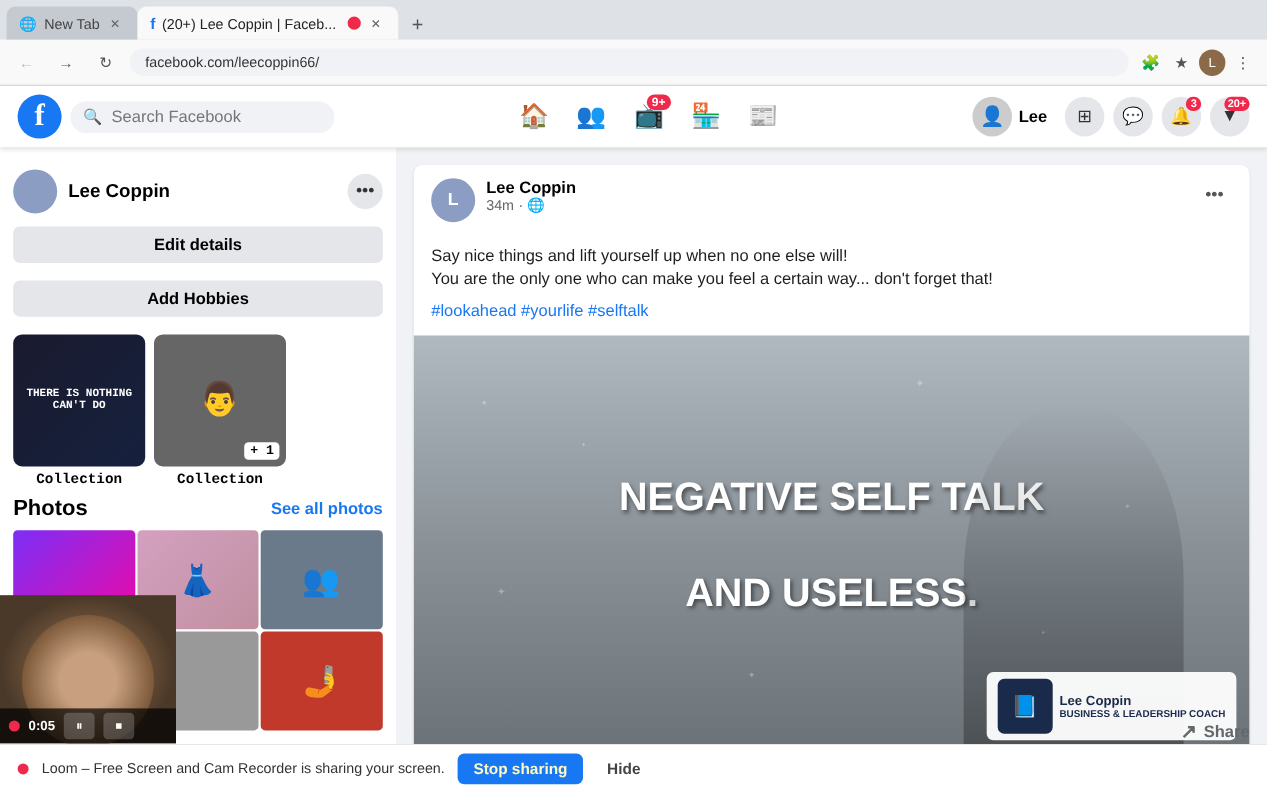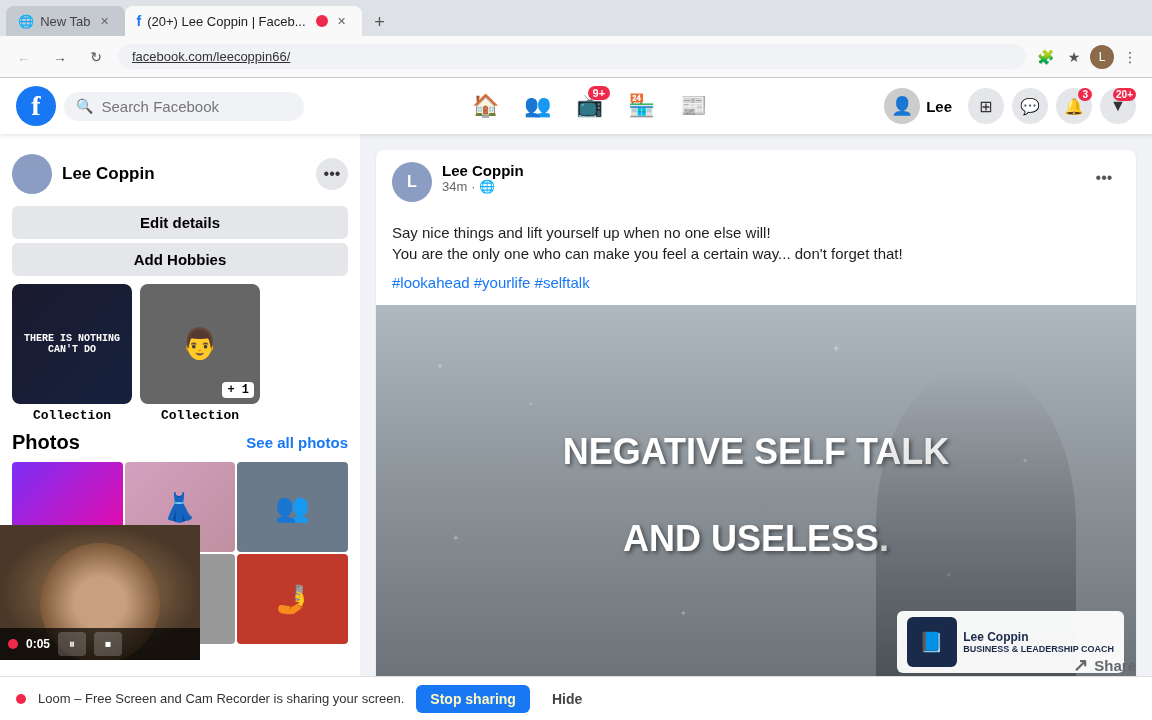"facebook.com/leecoppin66/" .address-input { text-decoration: underline -> none }
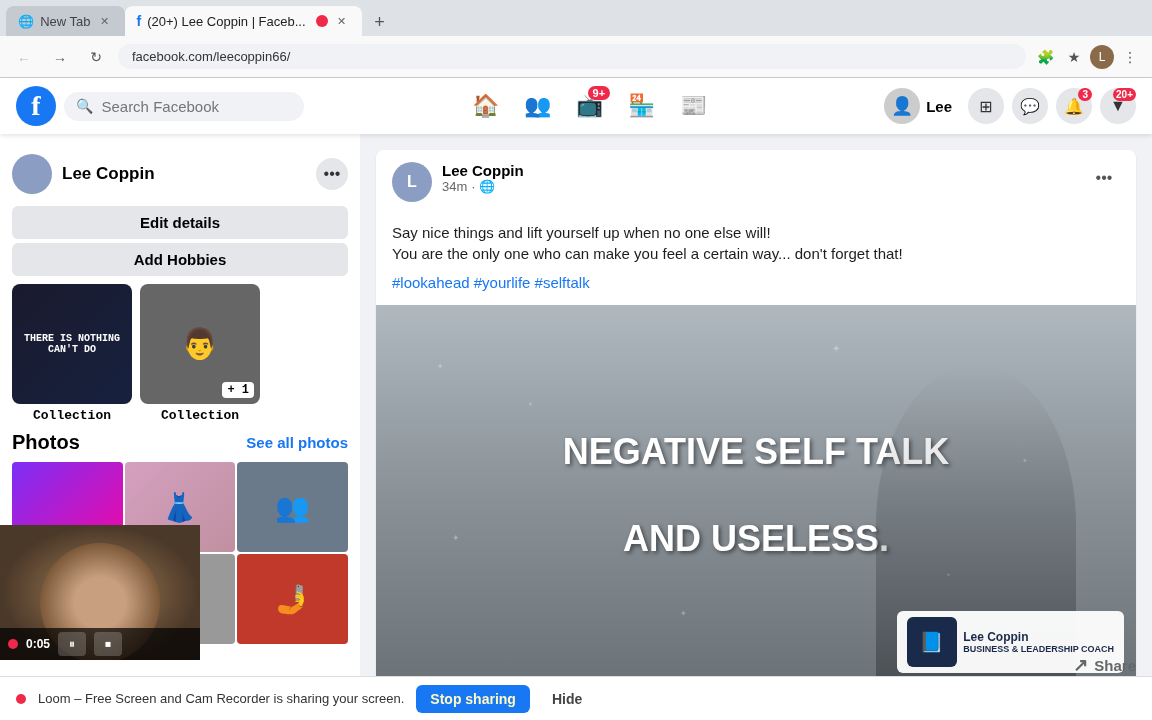"Edit details" .action-btn { margin-bottom: 4px -> 16px }
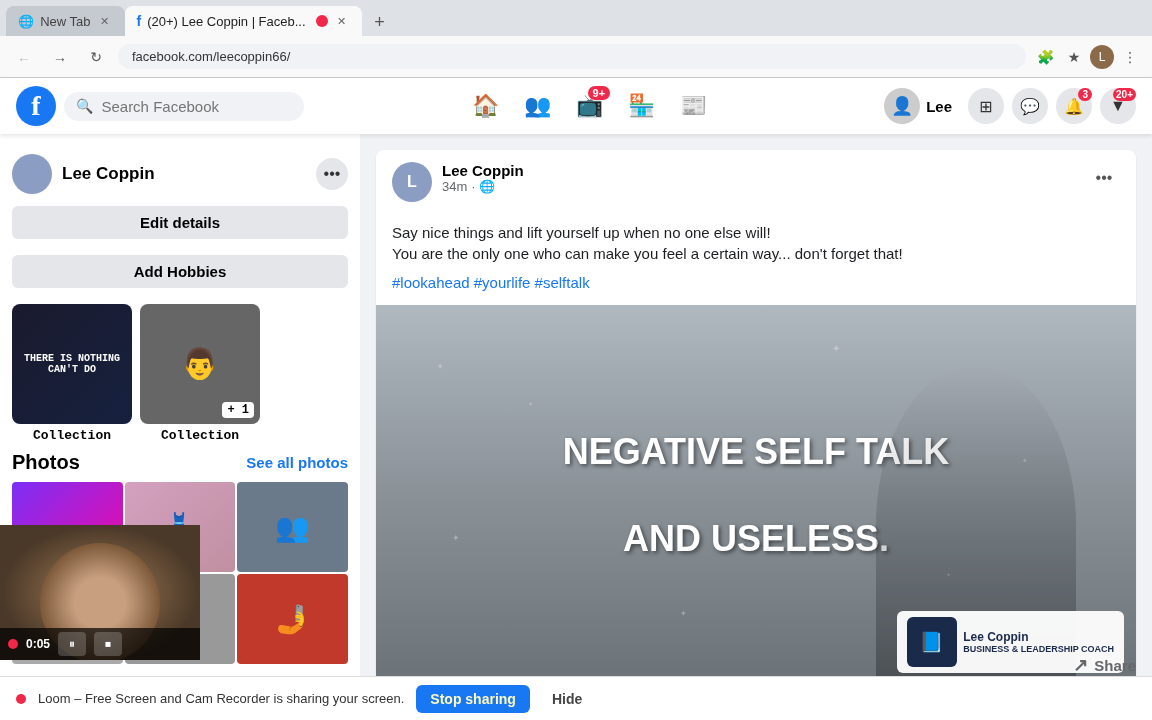"0:05" .video-overlay { bottom: 60px -> 44px; width: 200px -> 160px }
